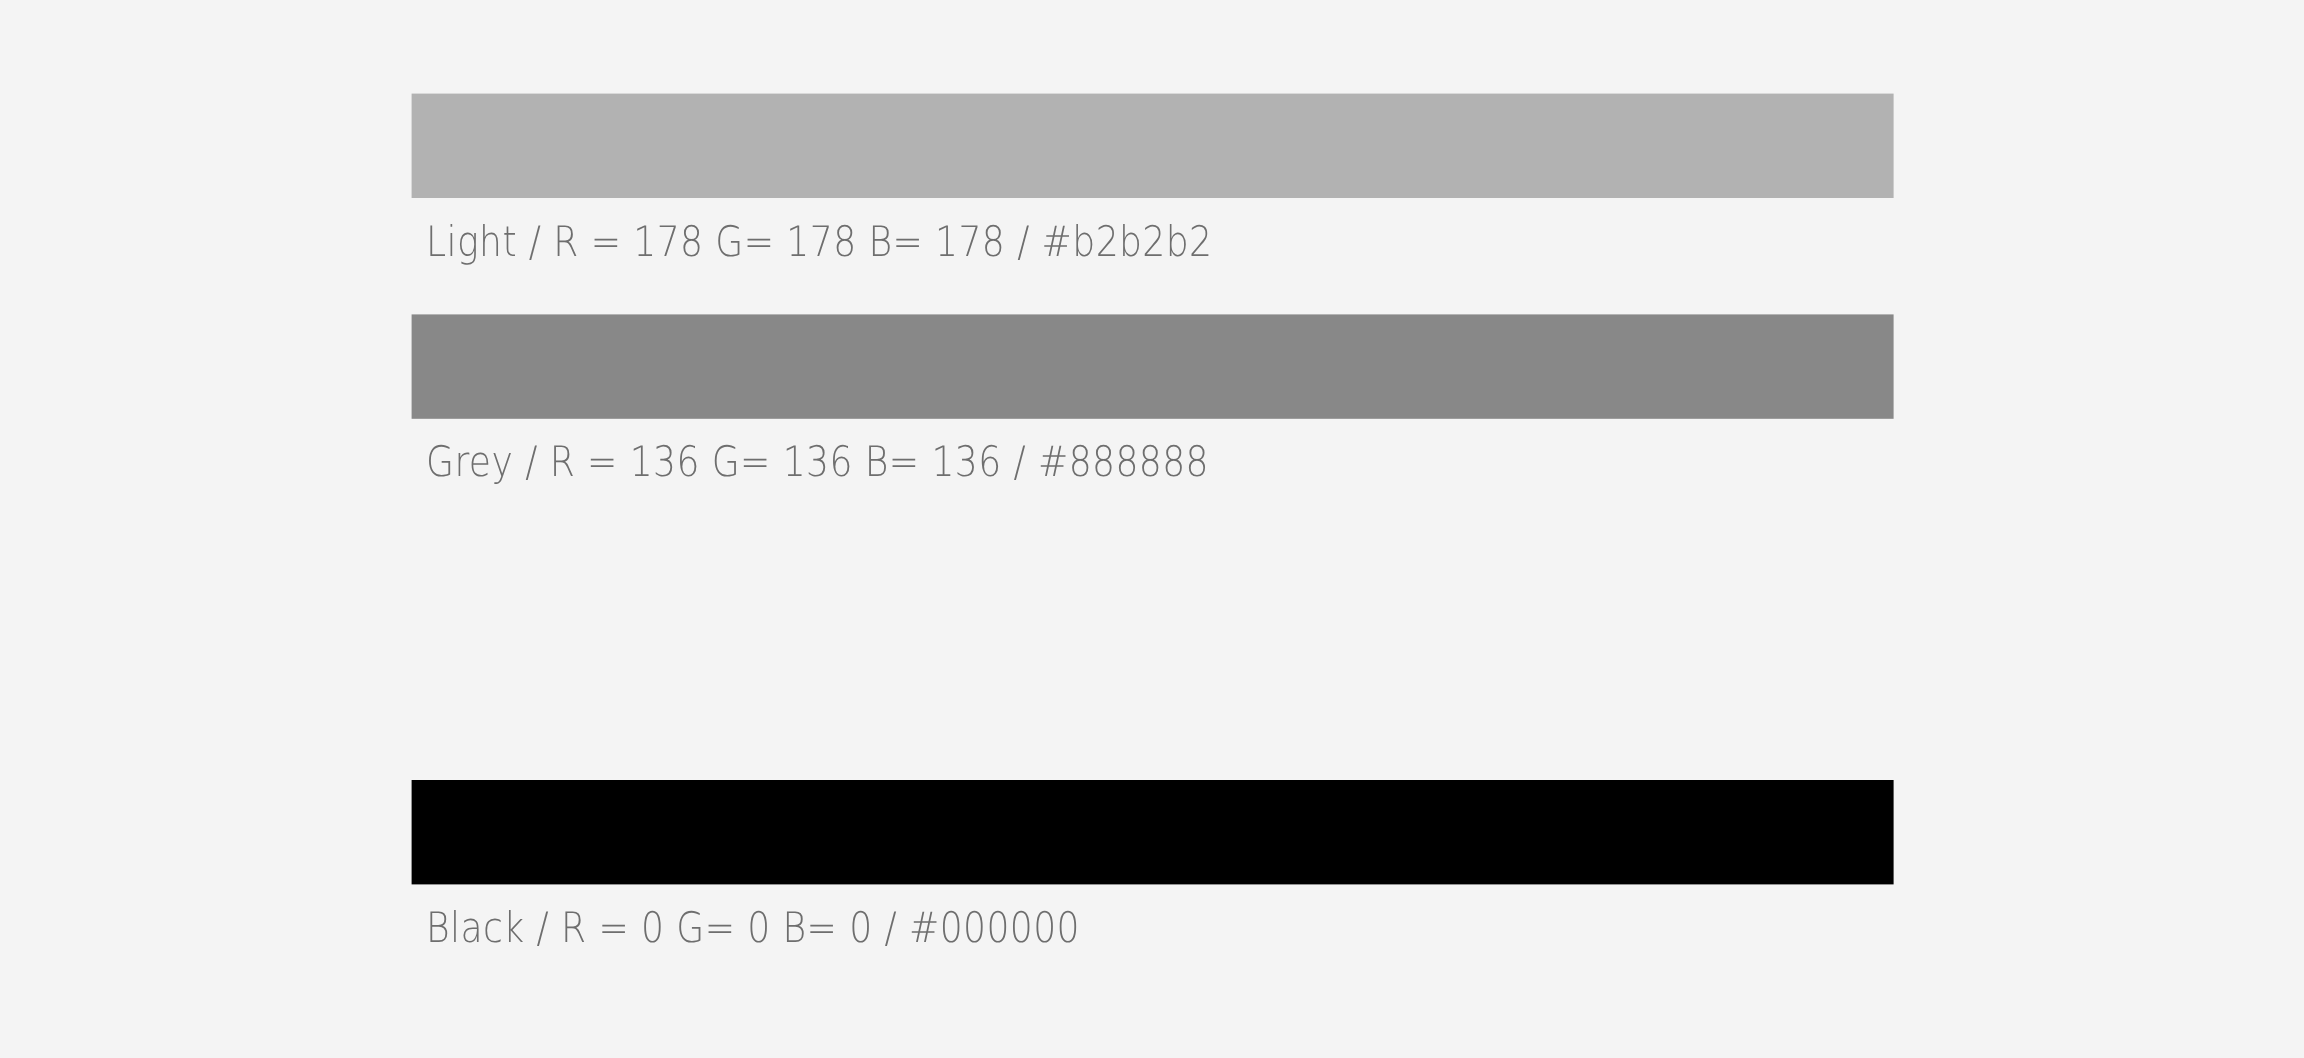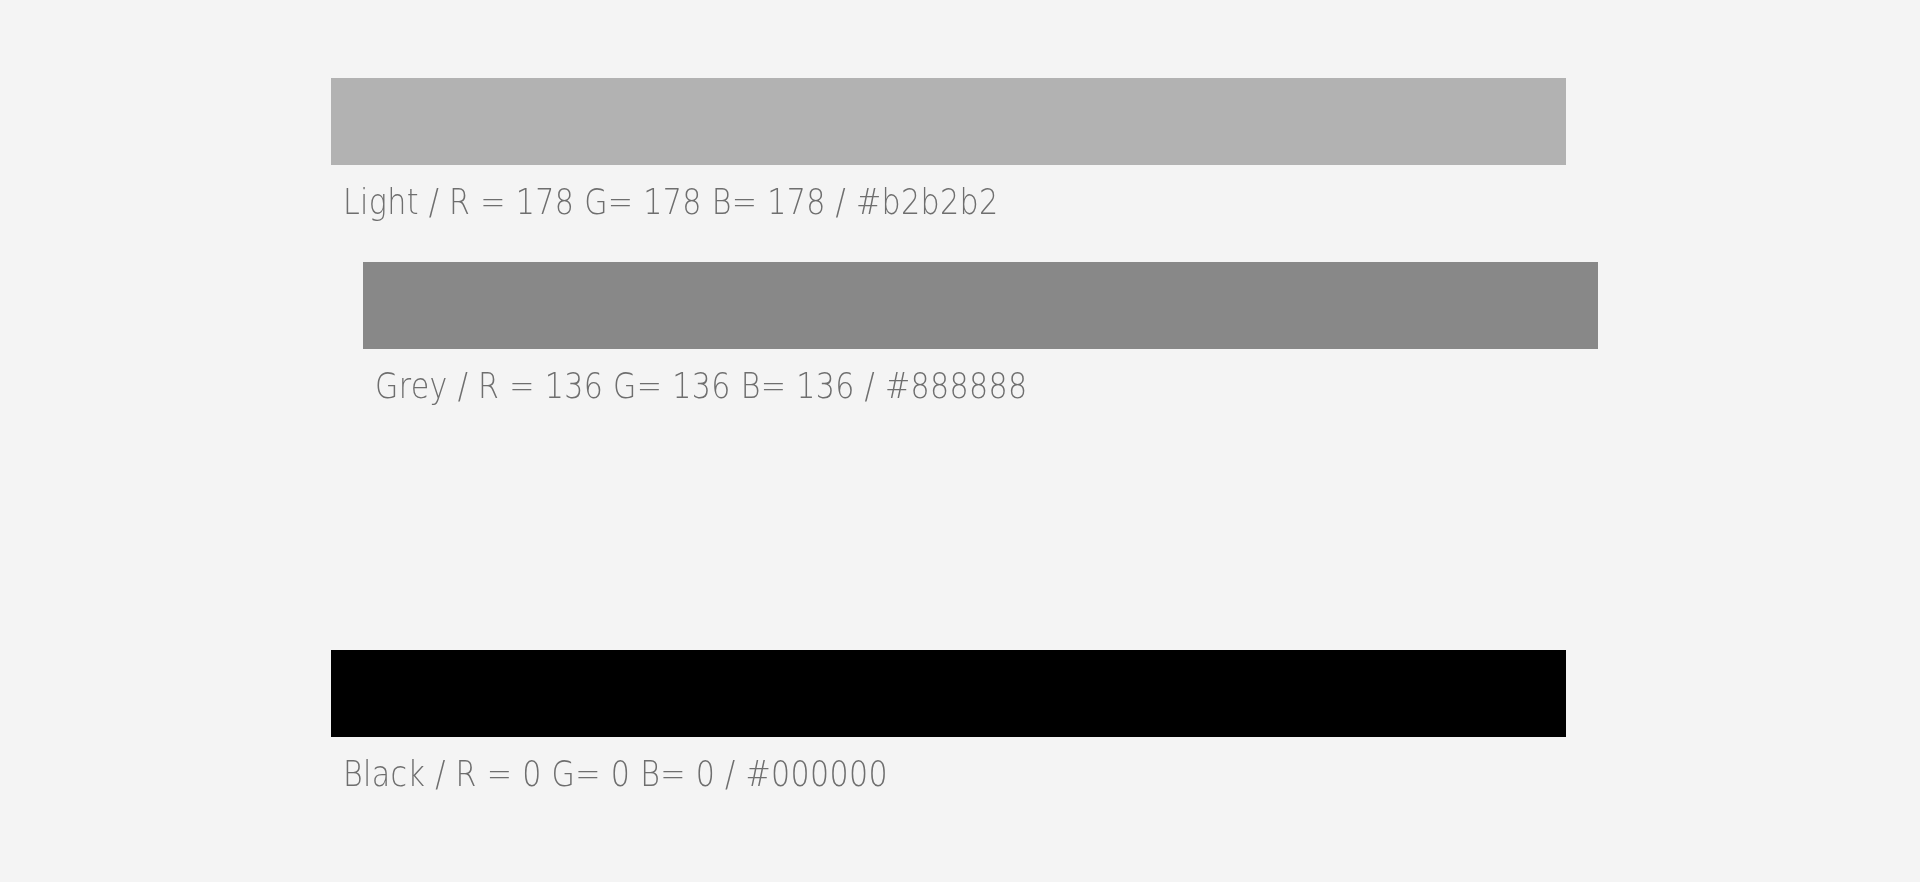"Light / R = 178" .swatch-row { left: 331px -> 343px }
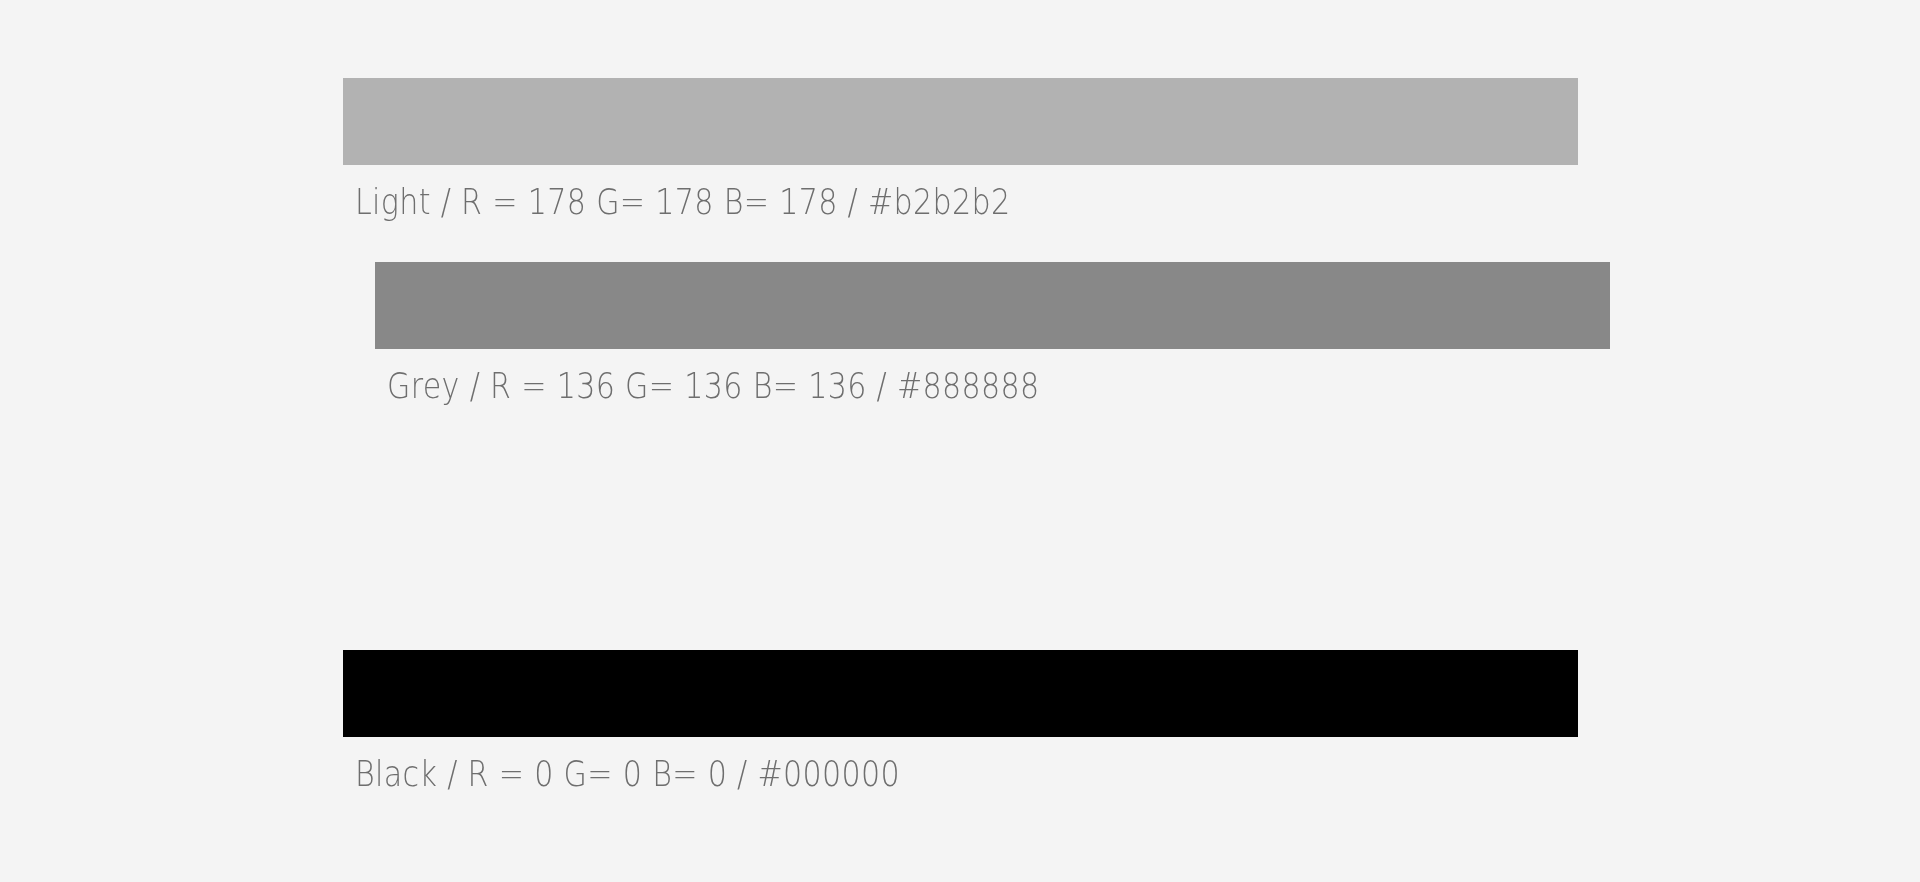"Grey / R = 136" #row-grey { margin-left: 32px -> none }
